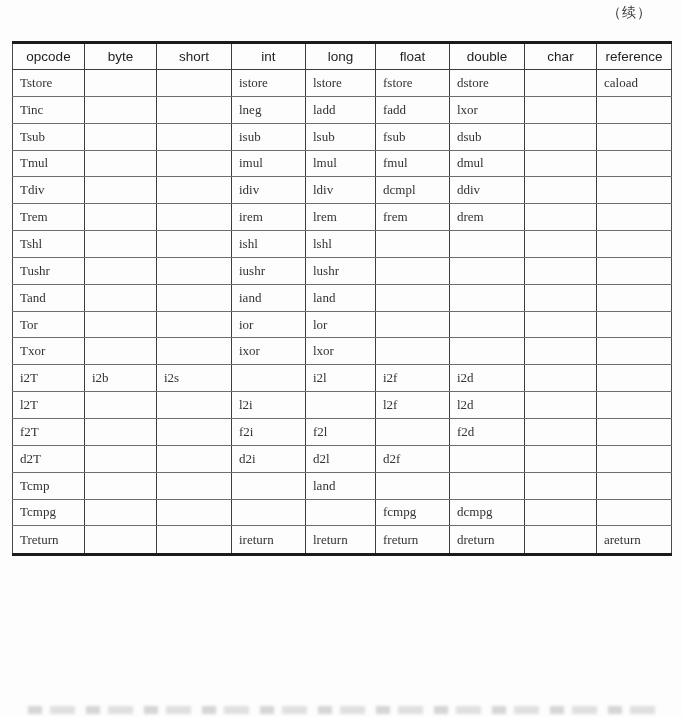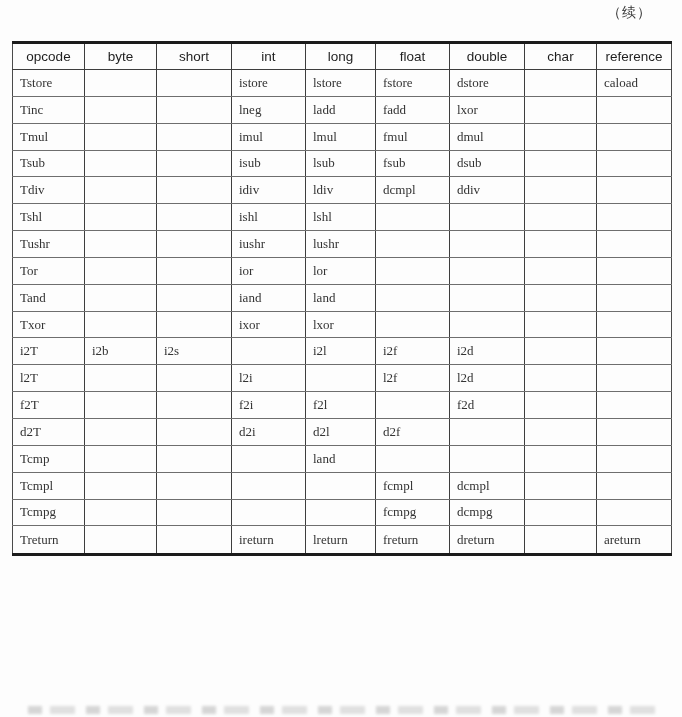"Tmul" tr { order: before "Tsub" -> after "Tsub" }
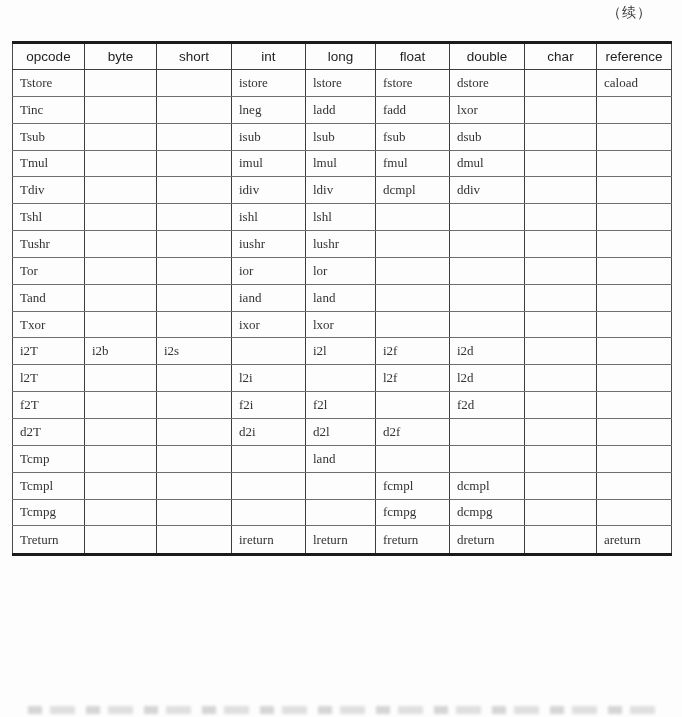"Trem" tr { html: none -> <tr> <td>Trem</td> <td></td> <td></td> <td>irem</td> <td>lrem</td> <td>frem</td> <td>drem</td> <td></td> <td></td> </tr> }
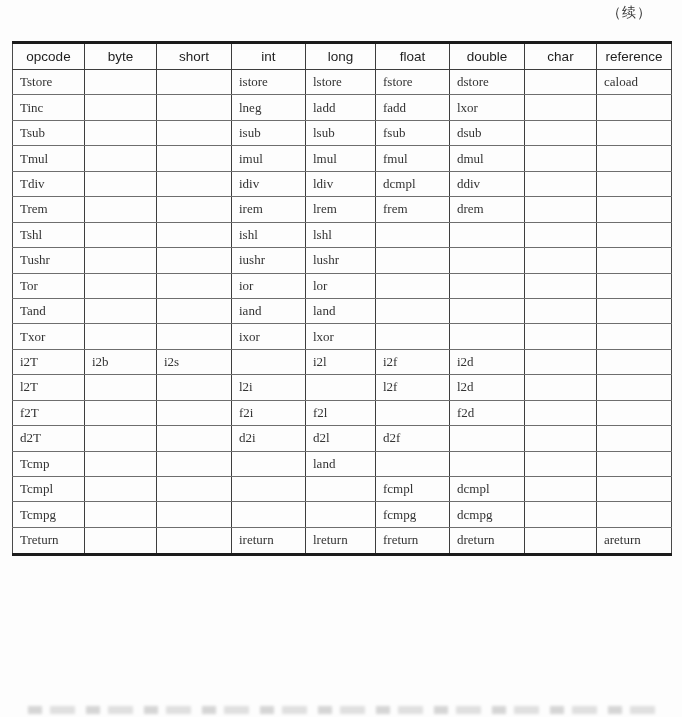"Tor" tr { order: before "Tand" -> after "Tand" }
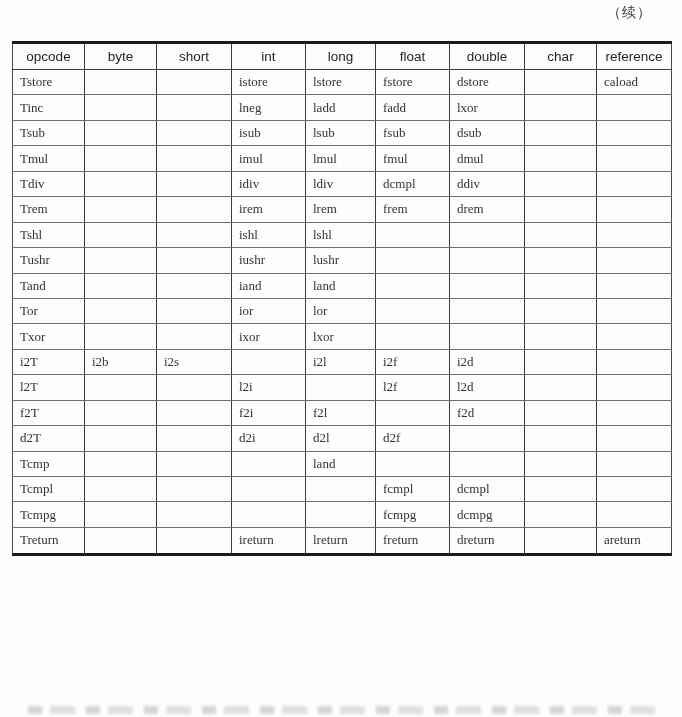"Tcmpl" tr { html: <tr> <td>Tcmpl</td> <td></td> <td></td> <td></td> <td></td> <td>fcmpl</td> <td>dcmpl</td> <td></td> <td></td> </tr> -> none }
